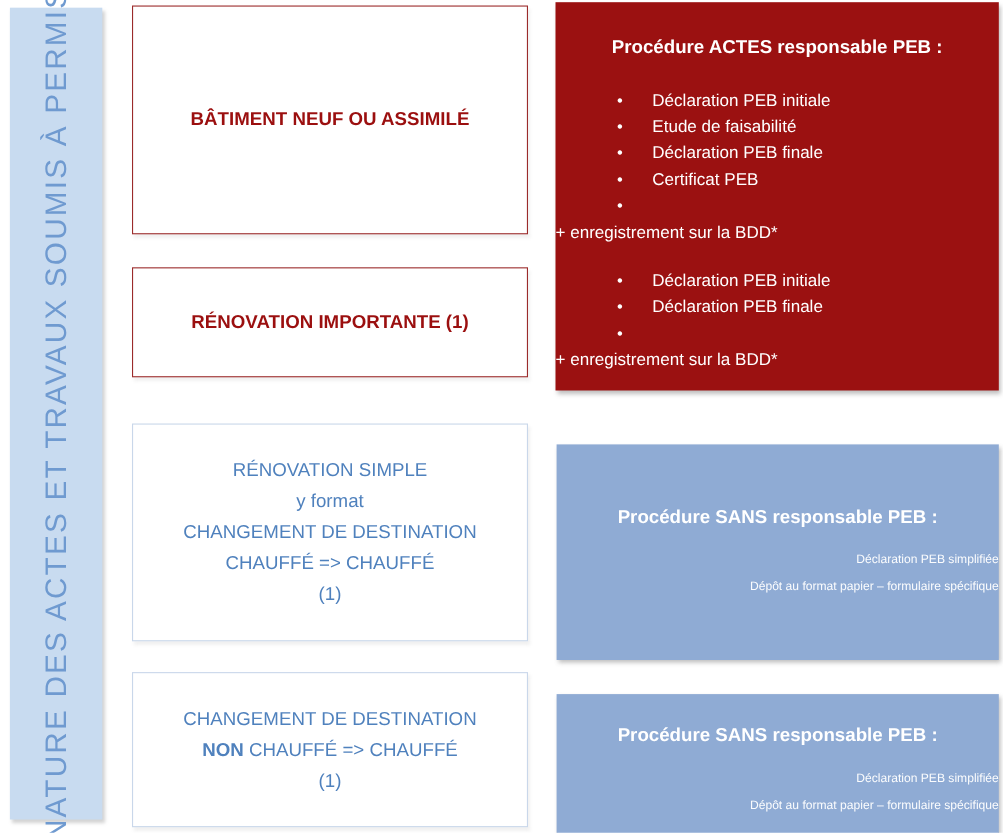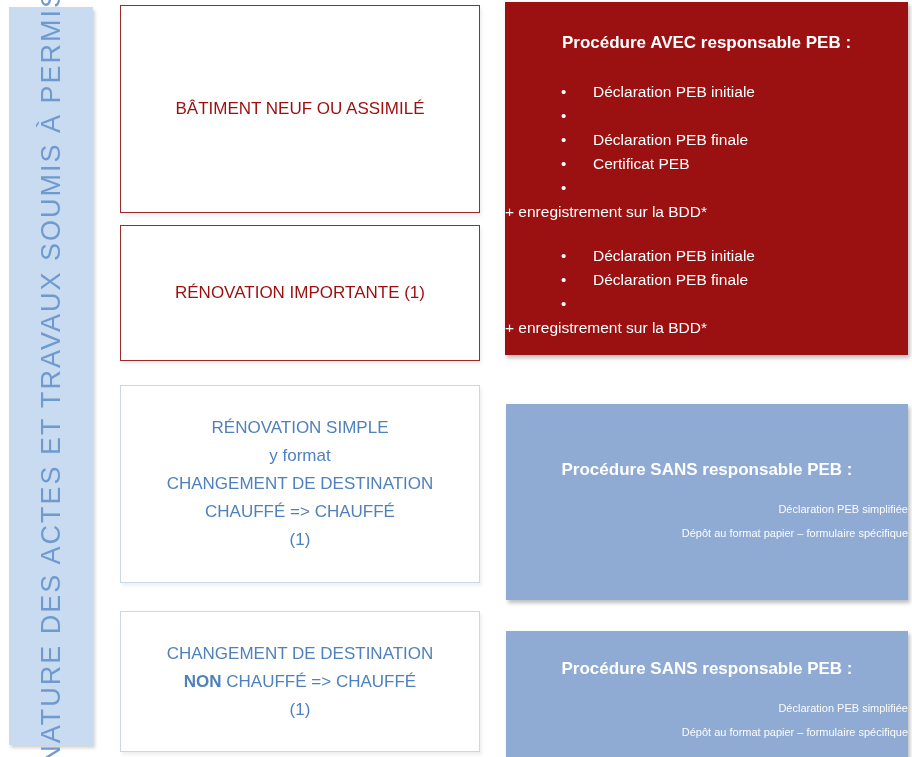"Procédure AVEC responsable PEB :" div.panel-title { text: AVEC -> ACTES }
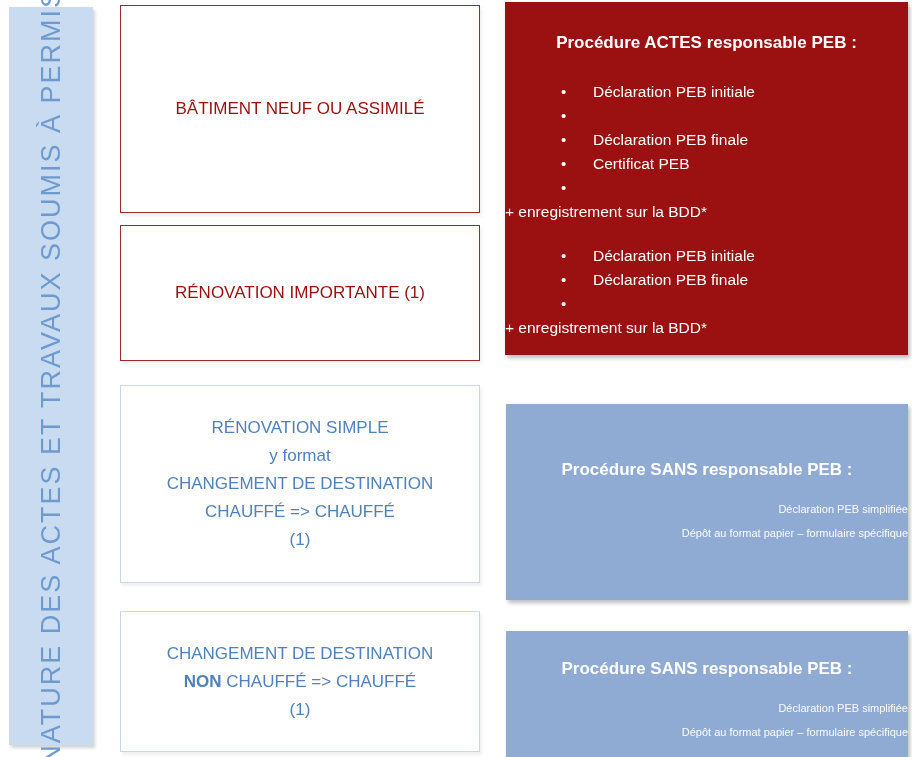"BÂTIMENT NEUF OU ASSIMILÉ" .nbox.red-theme { font-weight: normal -> bold }
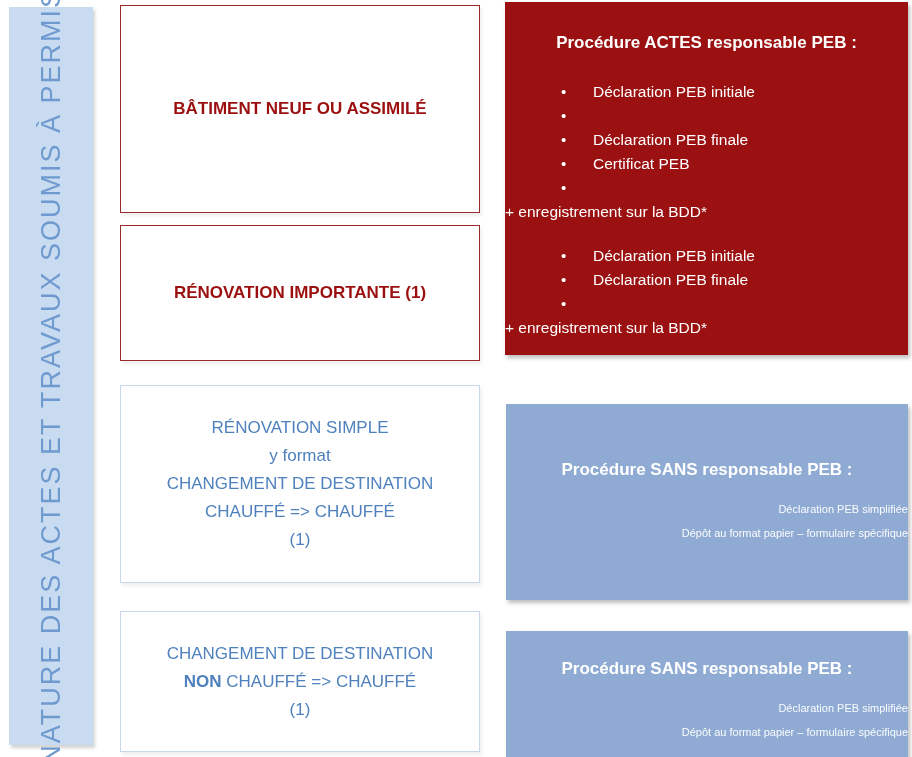"Etude de faisabilité" span { html: none -> <span>Etude de faisabilité</span> }
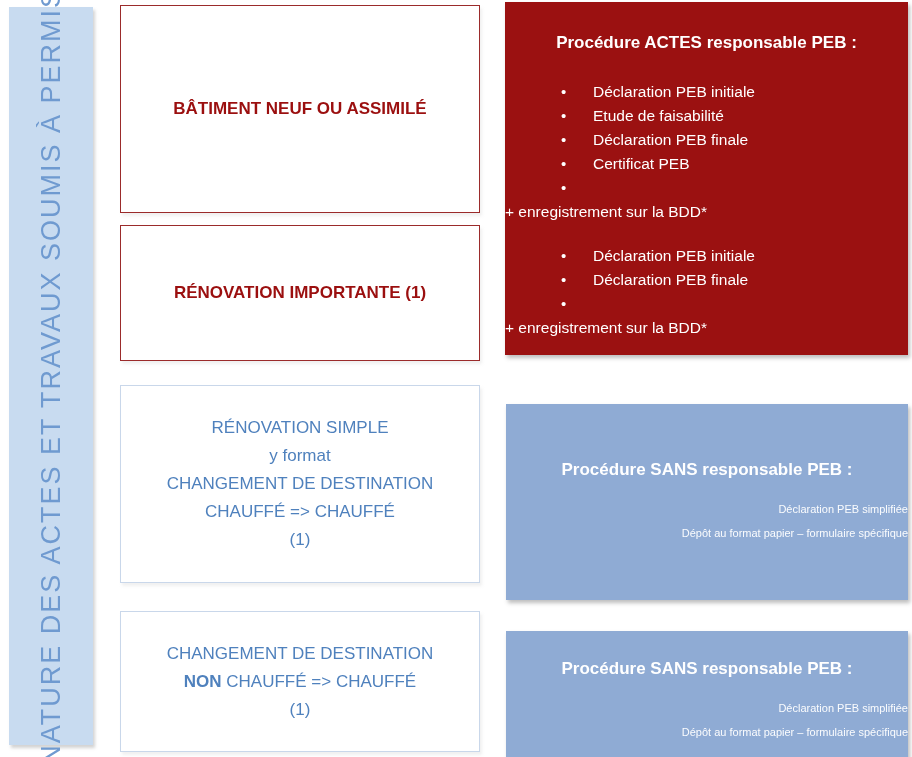"RÉNOVATION IMPORTANTE (1)" #box-renovation-import { height: 136px -> 100px; top: 225px -> 243px }
